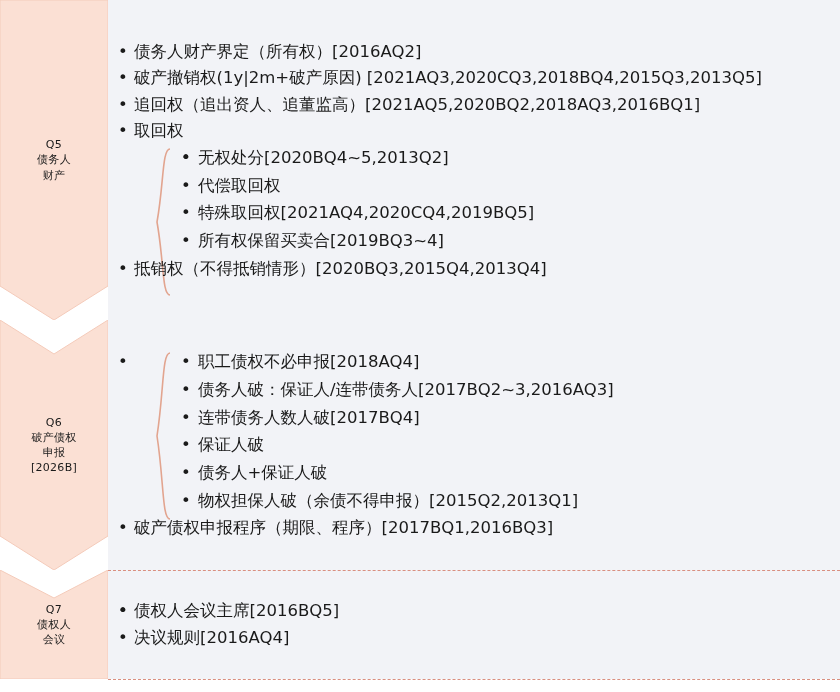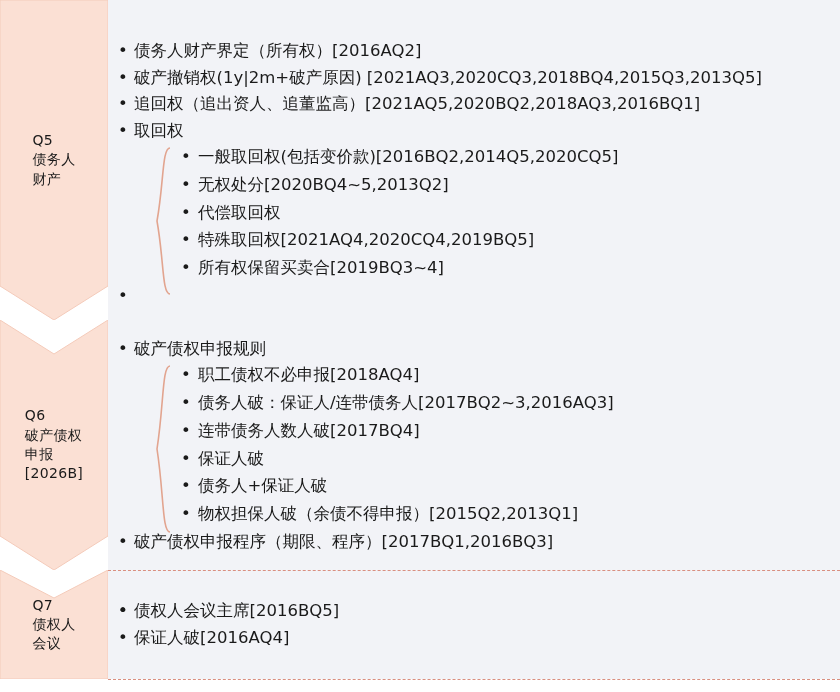"Q5" .label-text { font-size: 14px -> 11px; text-align: none -> center }
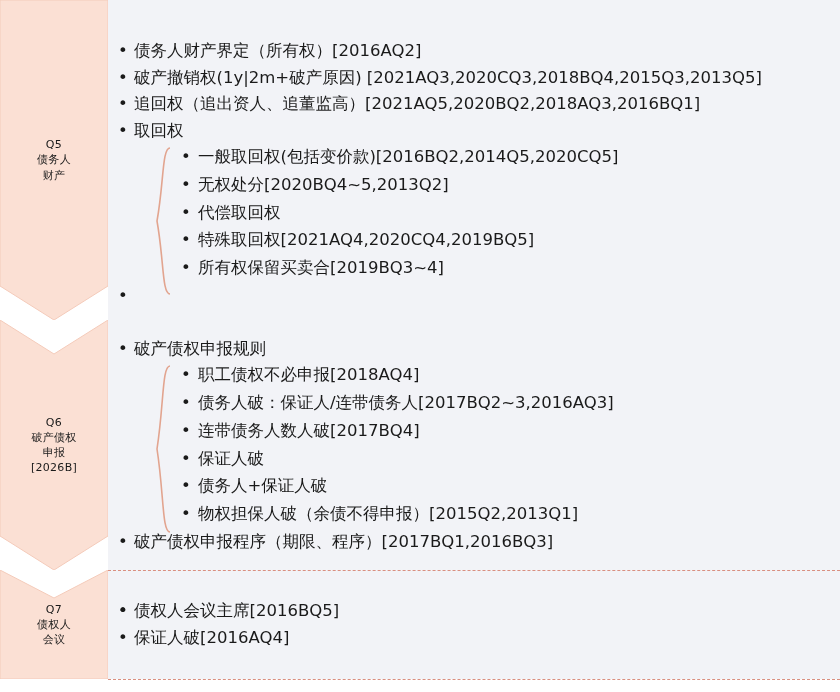"一般取回权(包括变价款)[2016BQ2,2014Q5,2020CQ5]" span { html: <span>一般取回权(包括变价款)[2016BQ2,2014Q5,2020CQ5]</span> -> none }
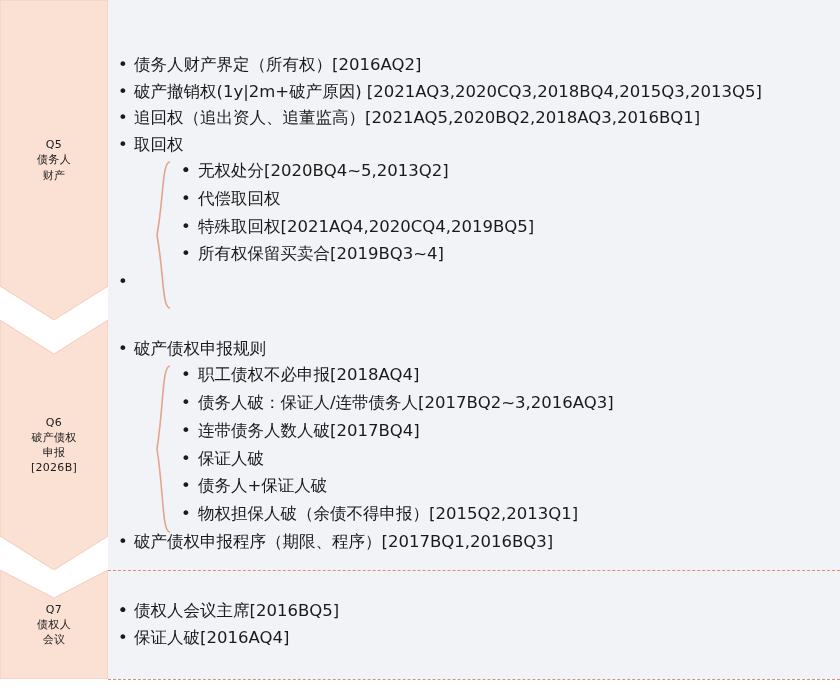"抵销权（不得抵销情形）[2020BQ3,2015Q4,2013Q4]" span { html: none -> <span>抵销权（不得抵销情形）[2020BQ3,2015Q4,2013Q4]</span> }
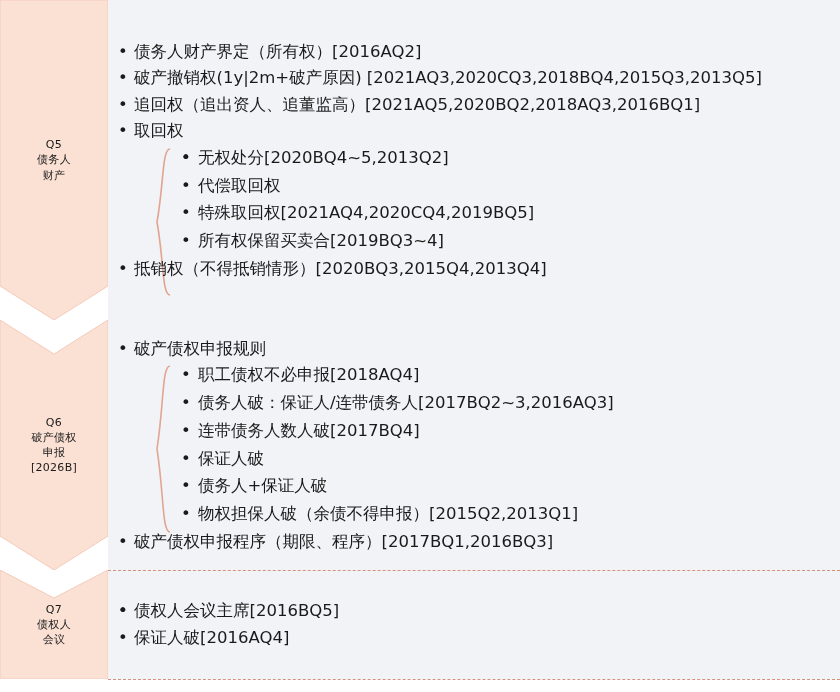"破产债权申报规则" span { html: <span>破产债权申报规则</span> -> none }
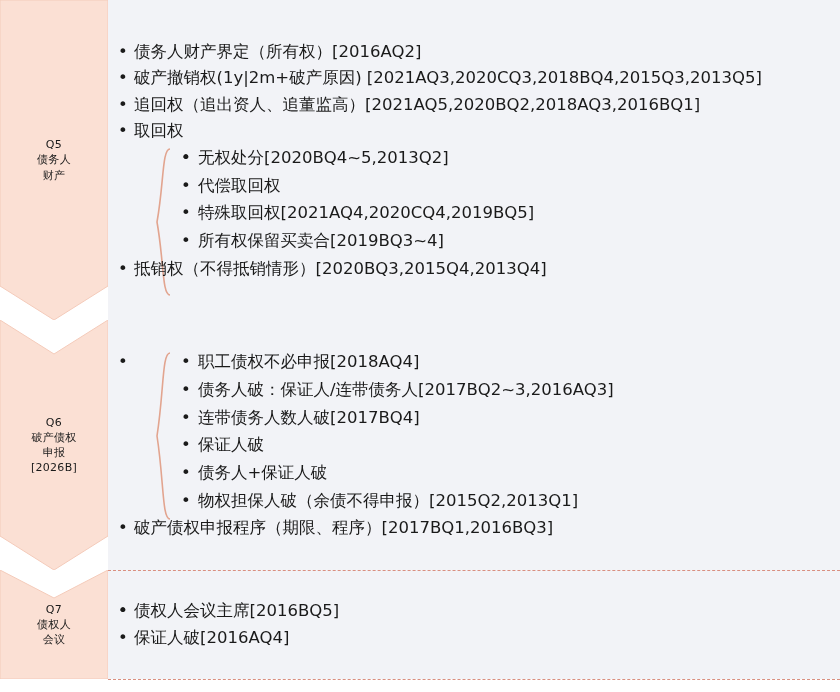"保证人破[2016AQ4]" span { text: 保证人破 -> 决议规则 }
